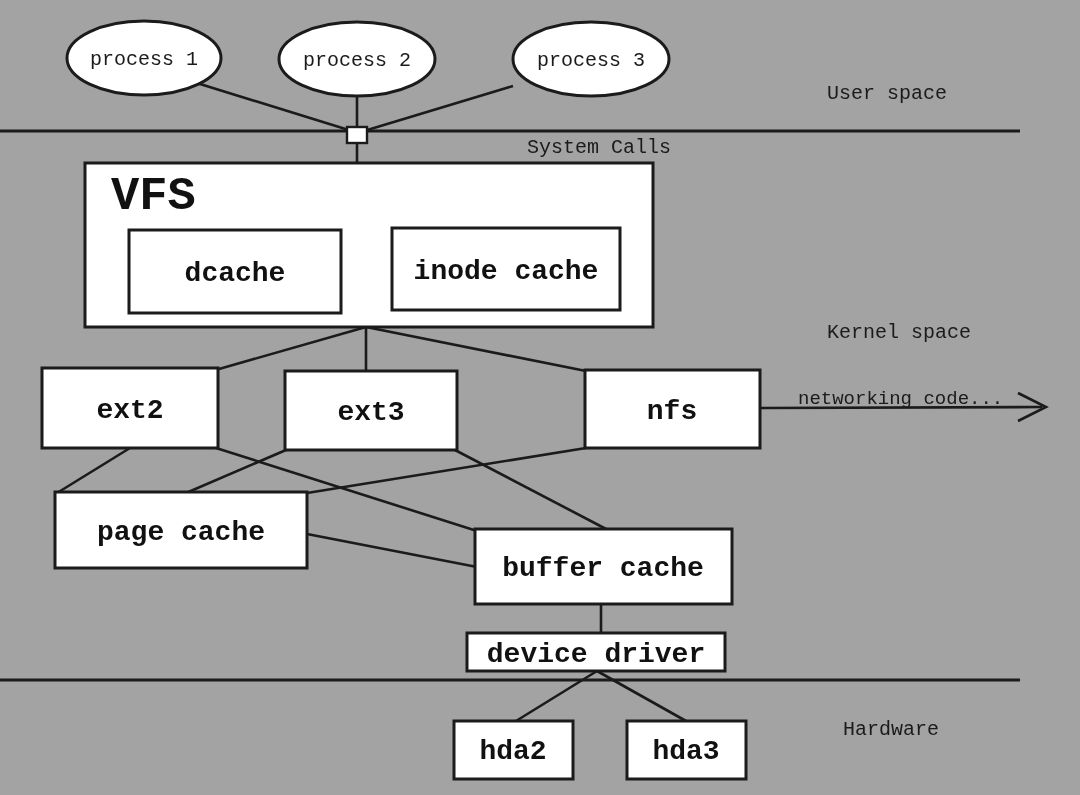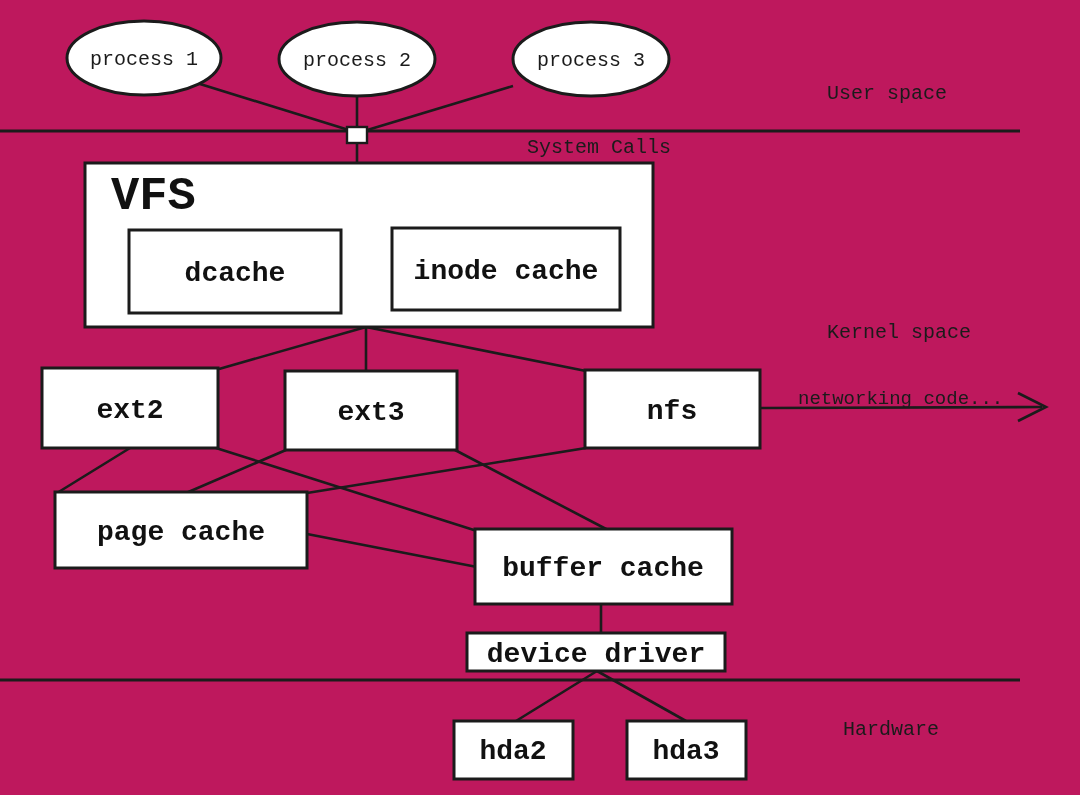"process 1" .canvas { background: #be185d -> #a3a3a3 }
